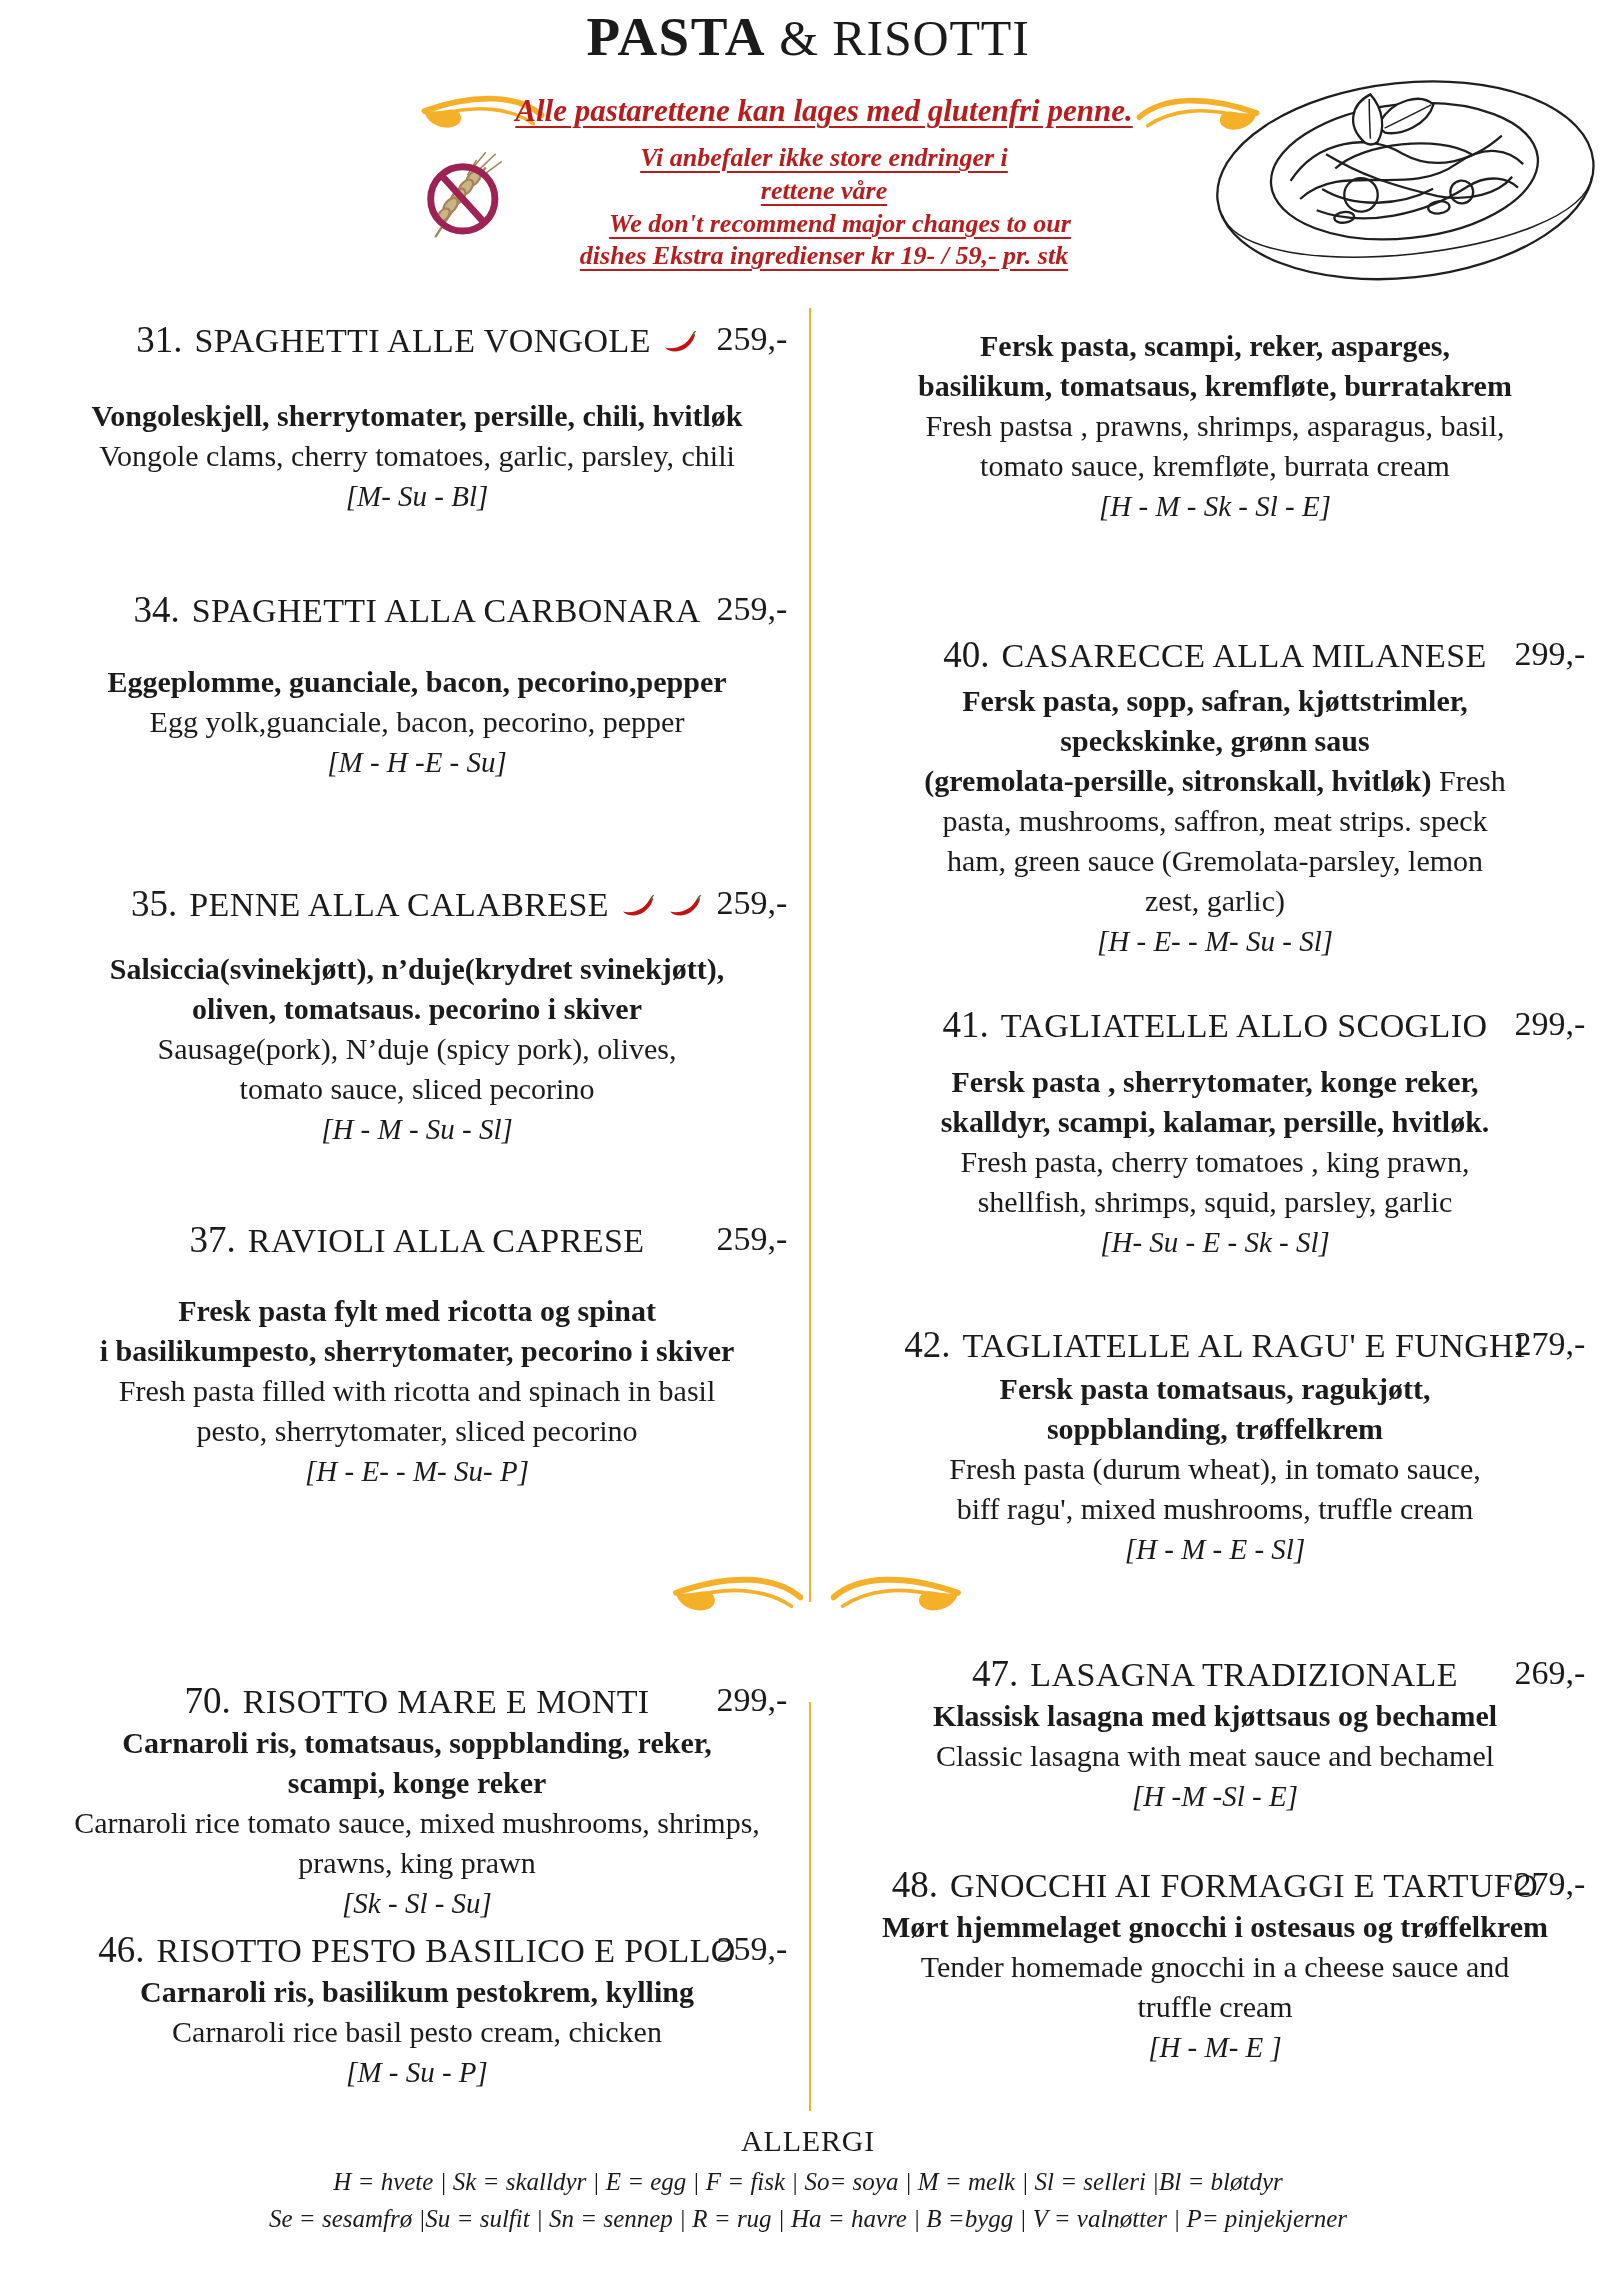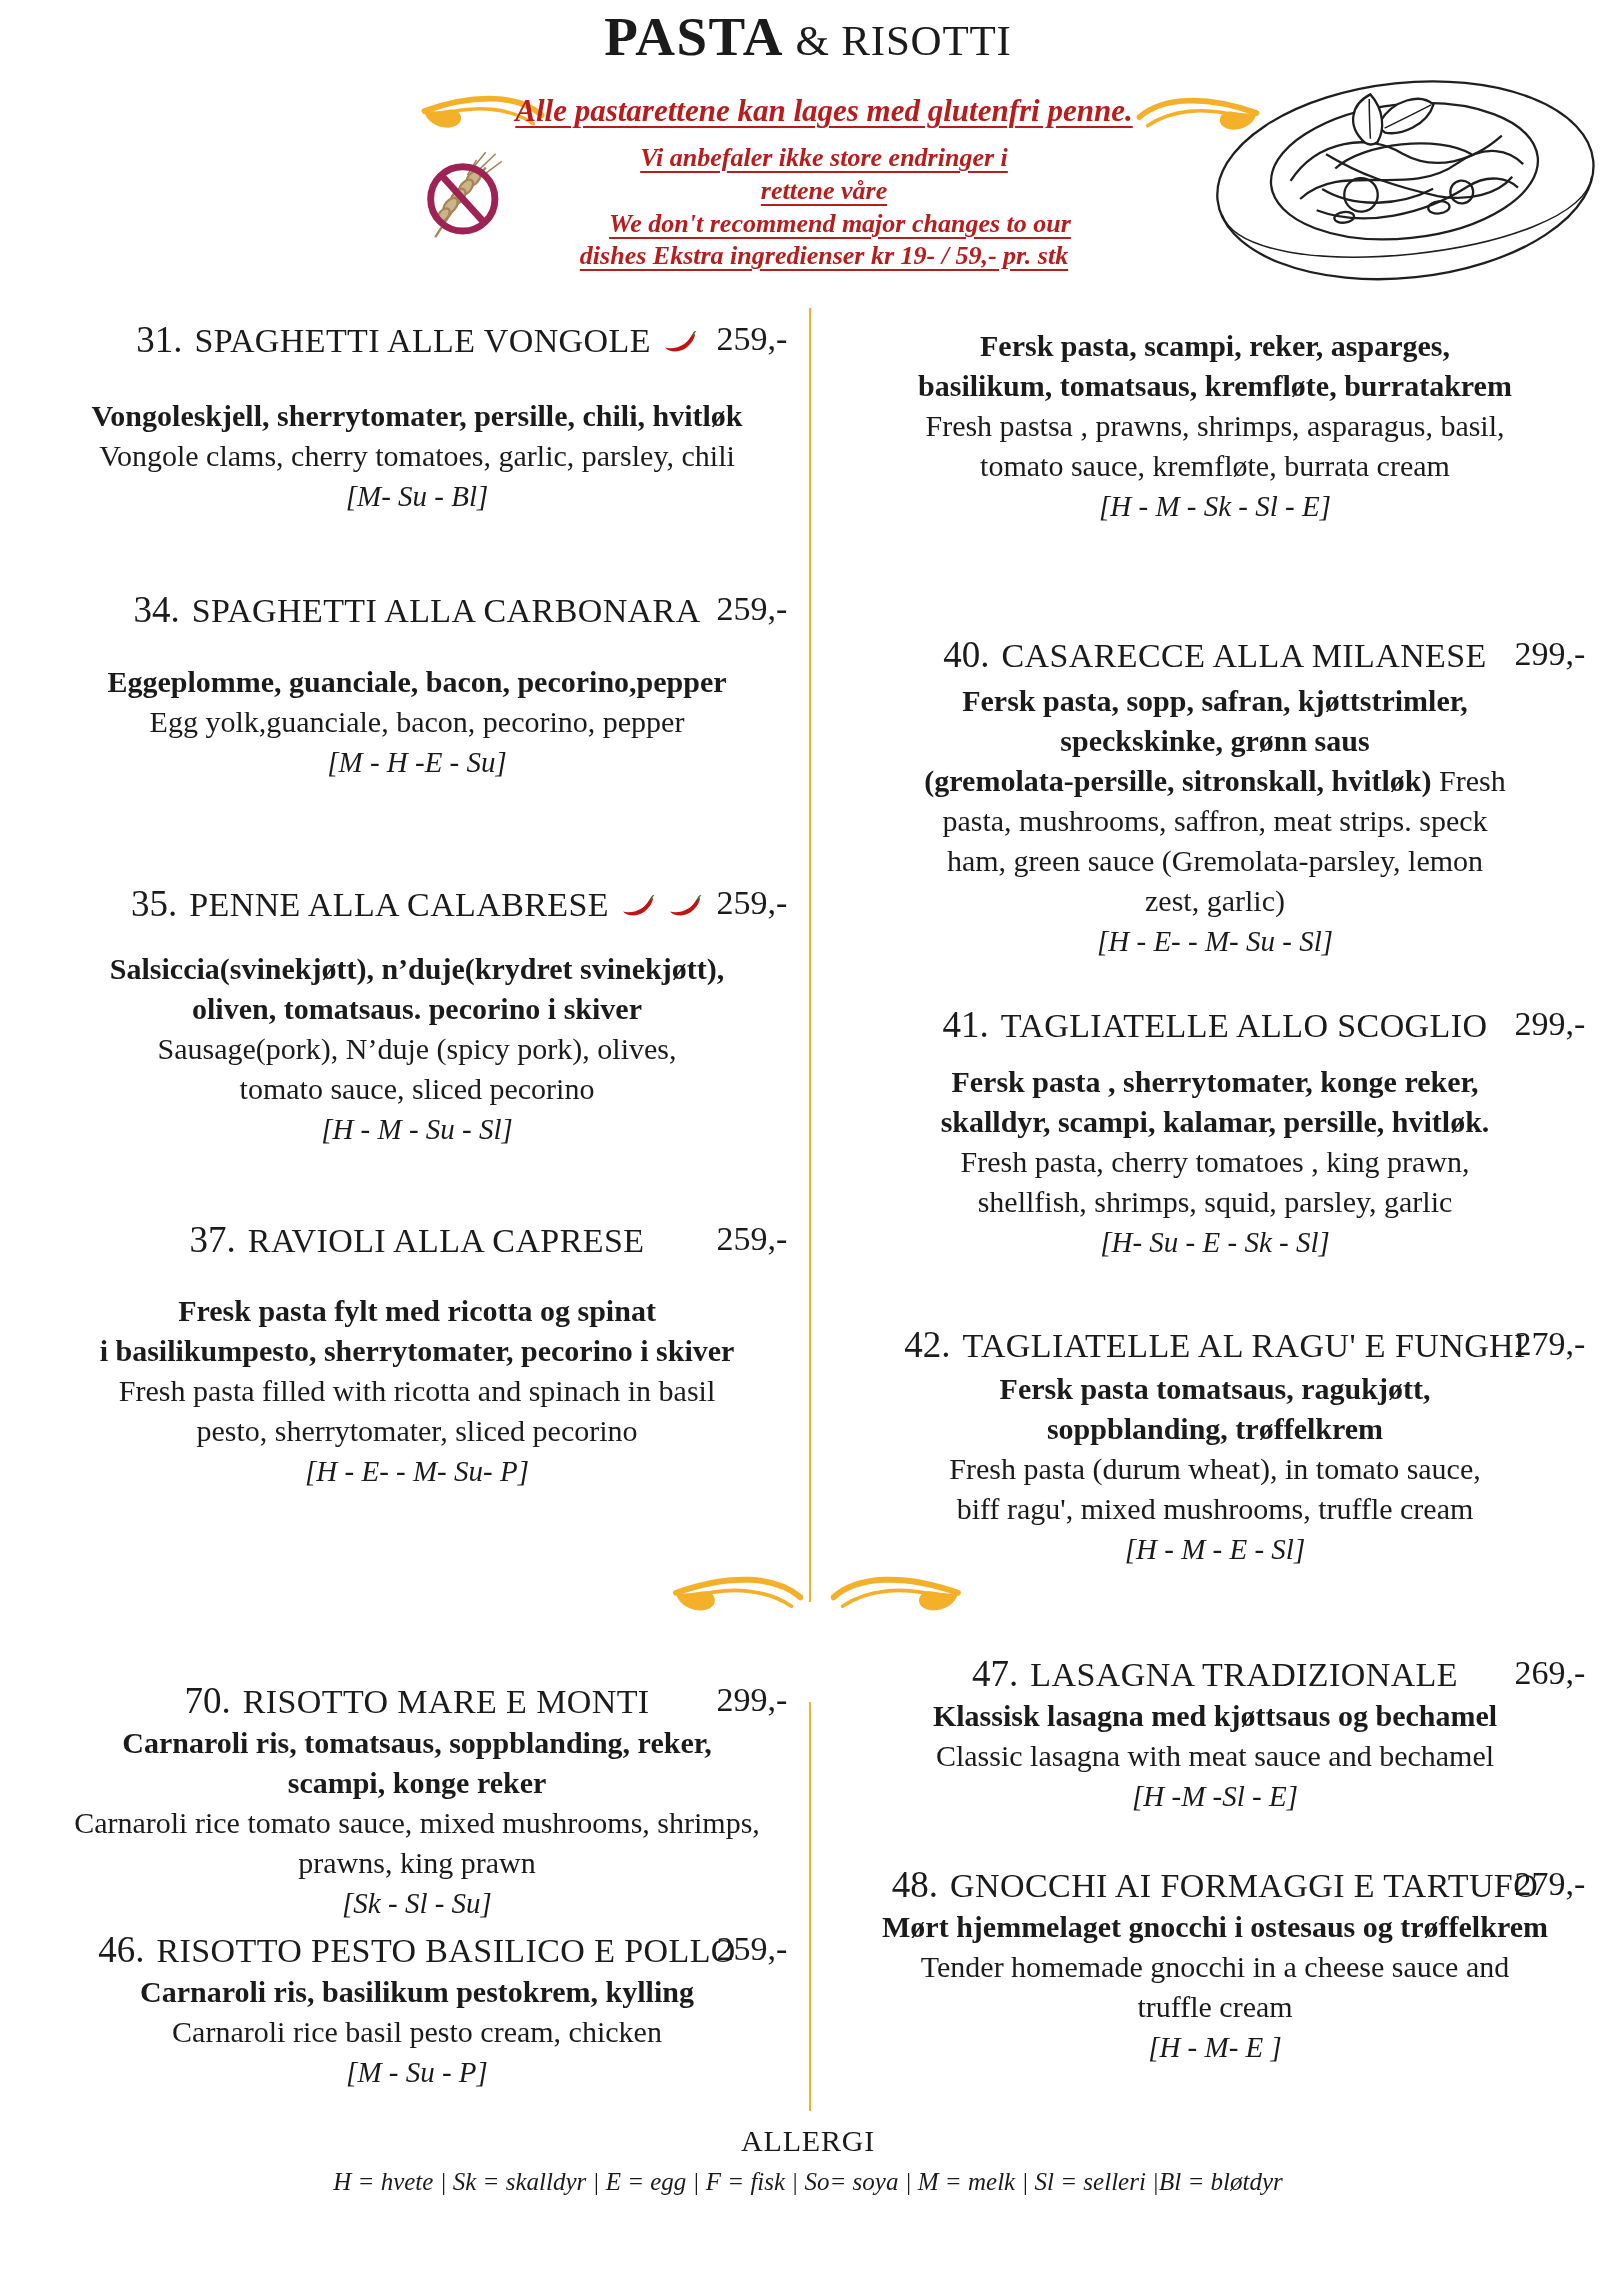"& RISOTTI" .title .tr { font-size: 43px -> 50px }
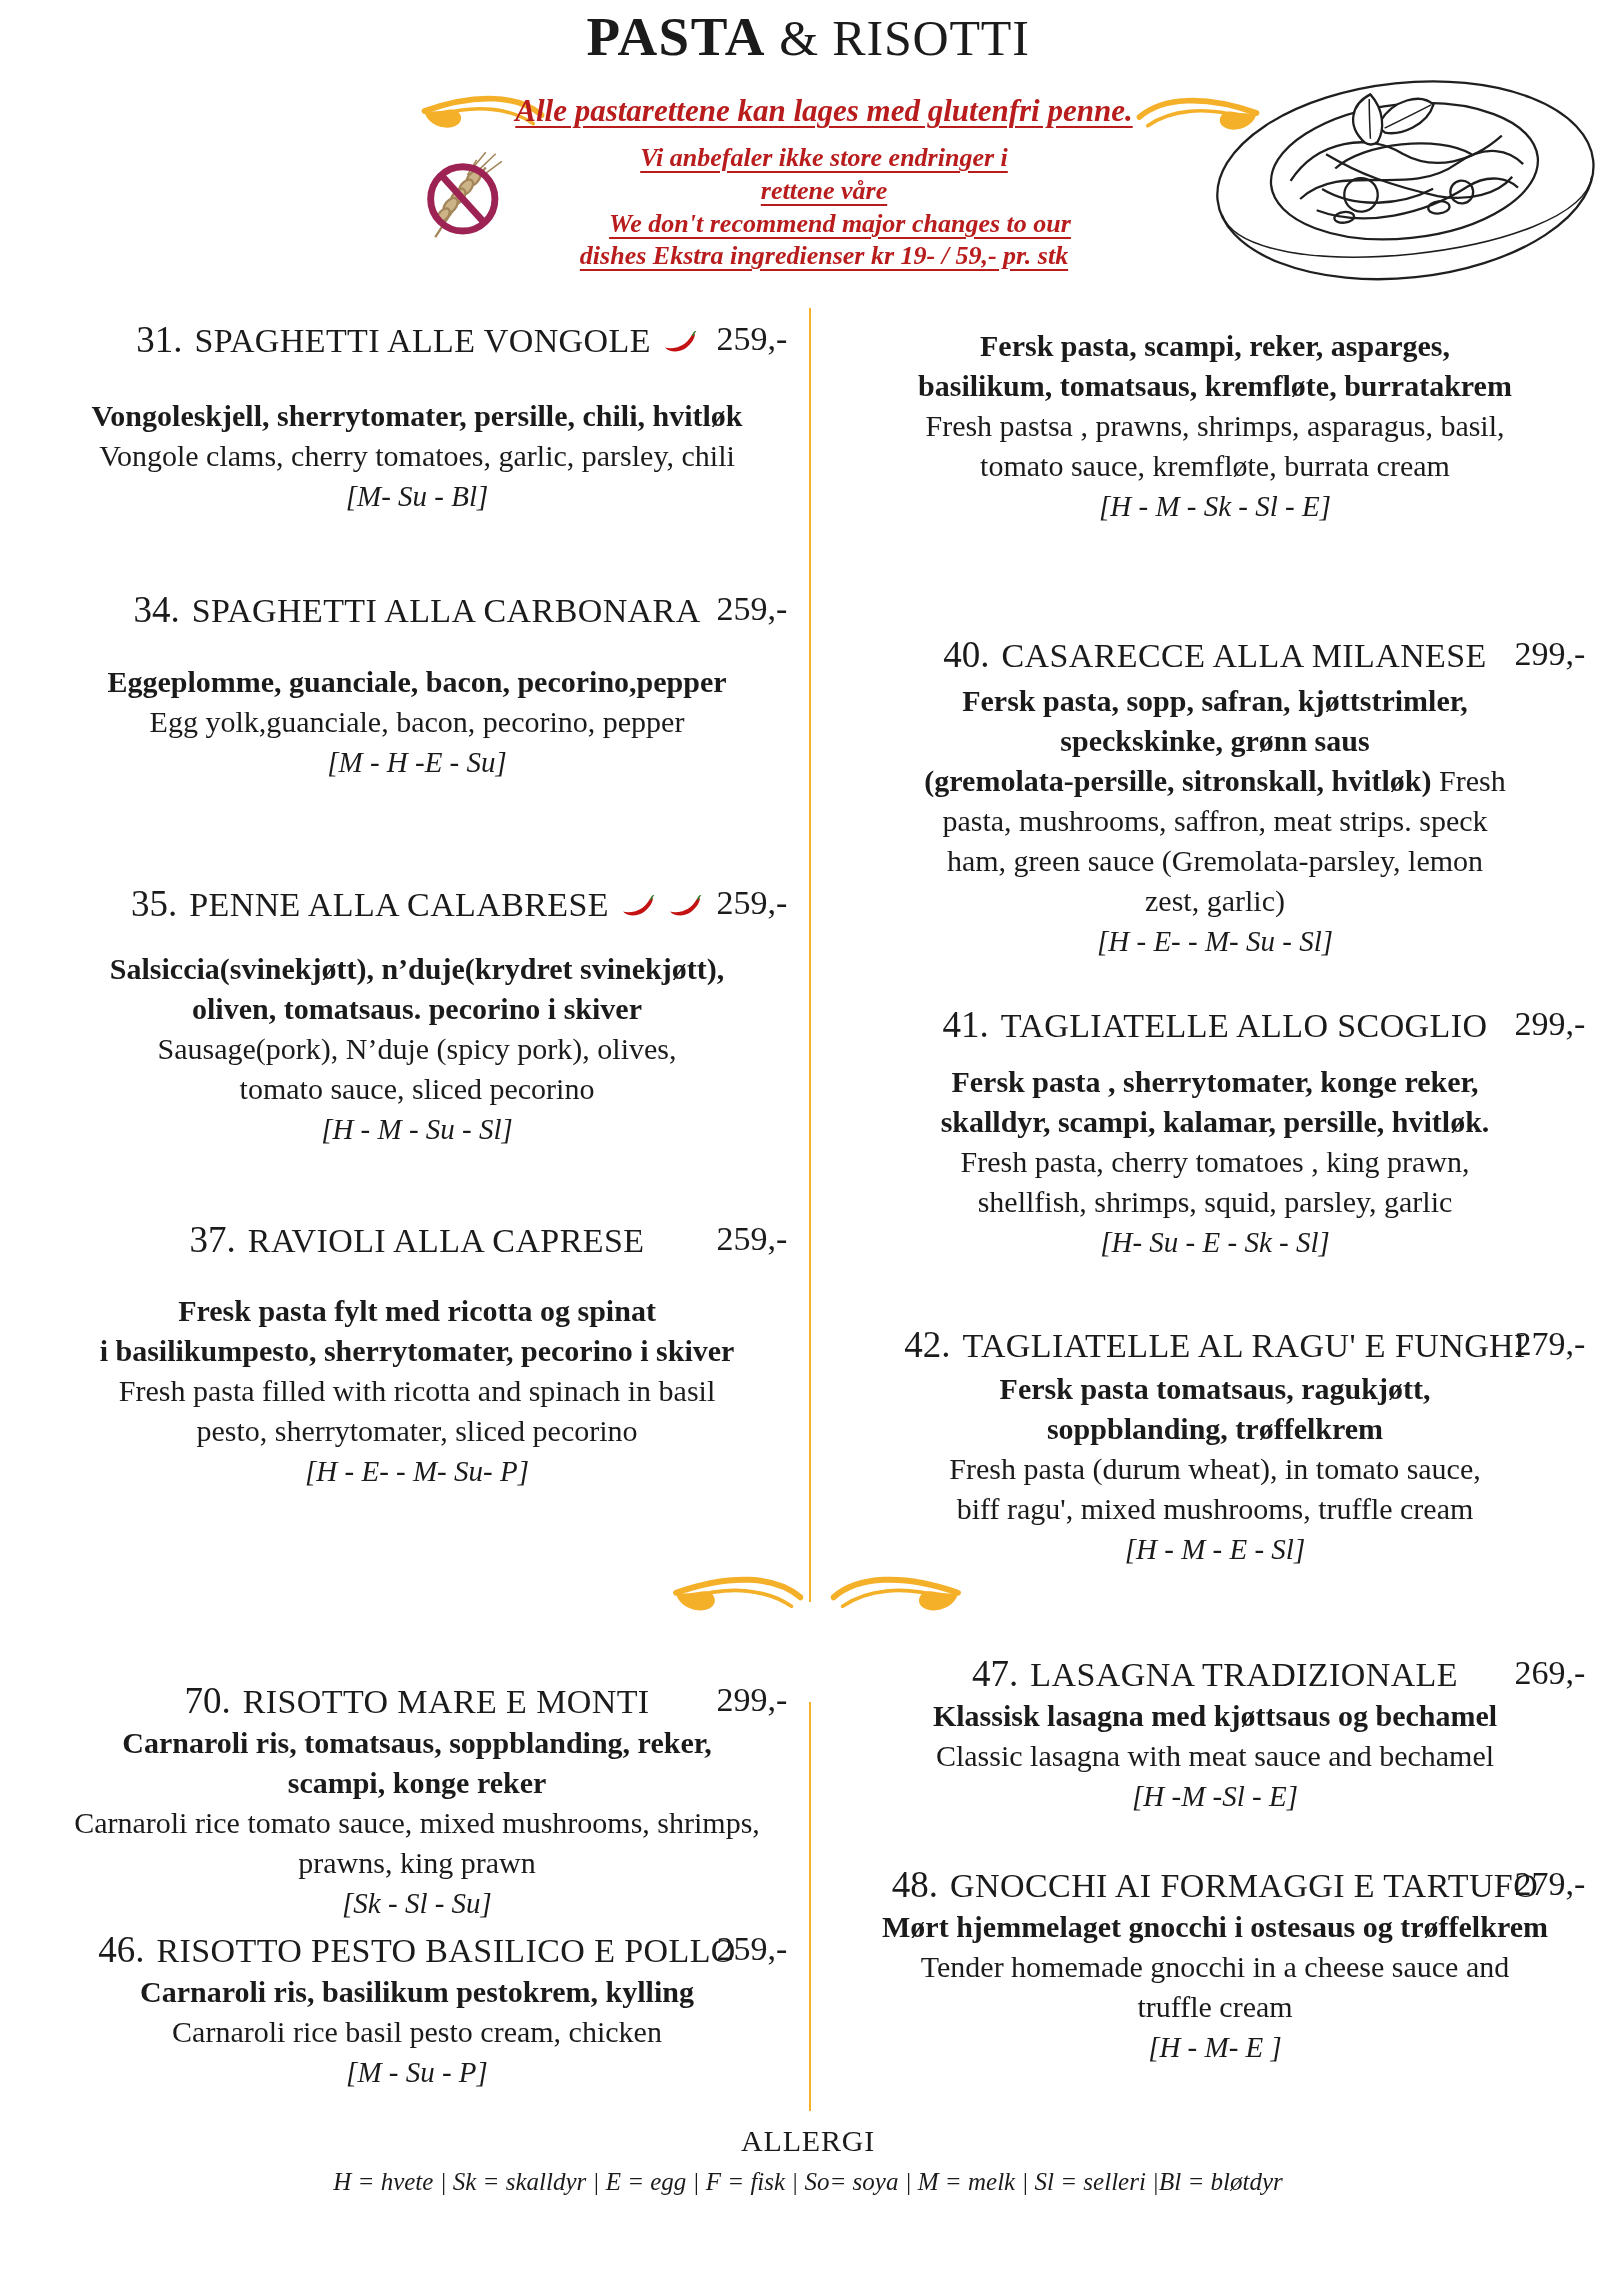"Se = sesamfrø |Su =" div.fcenter { html: none -> <div>Se = sesamfrø |Su = sulfit | Sn = sennep | R = rug | Ha = havre | B =bygg | V = valnøtter | P= pinjekjerner</div> }
